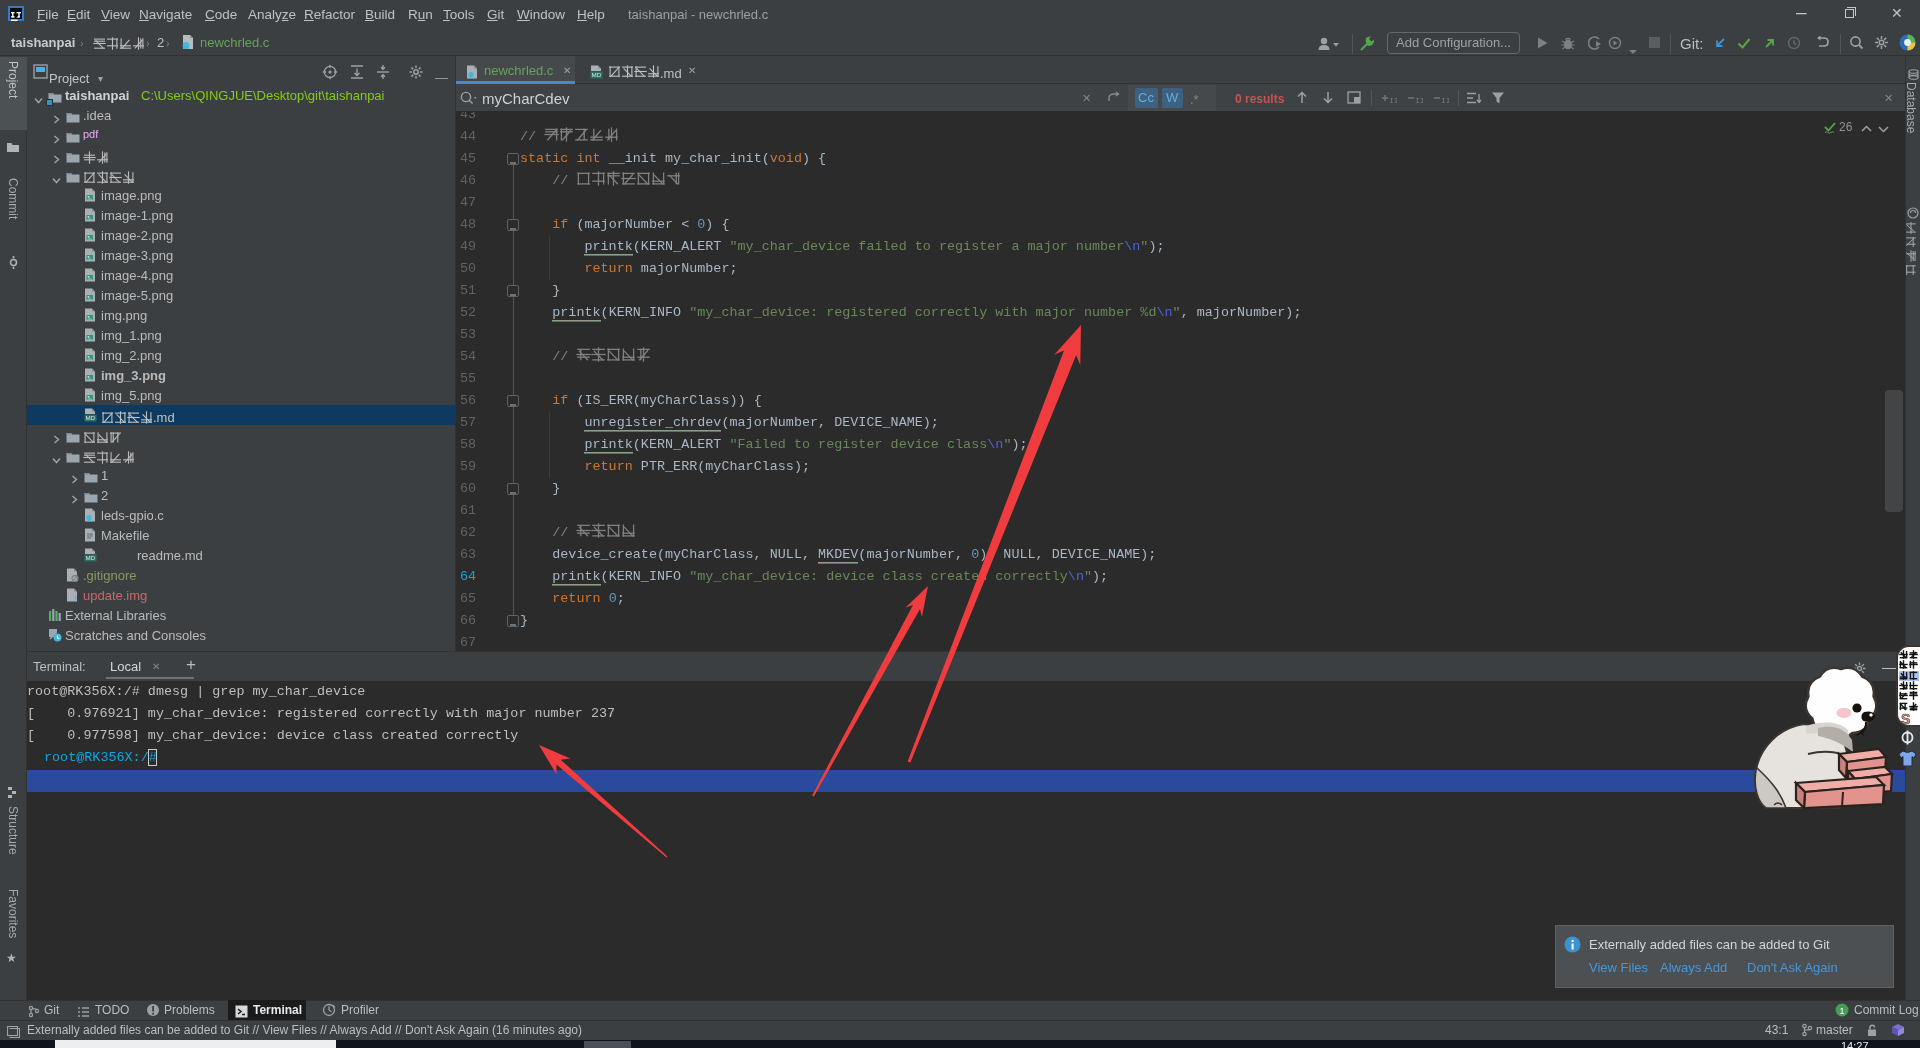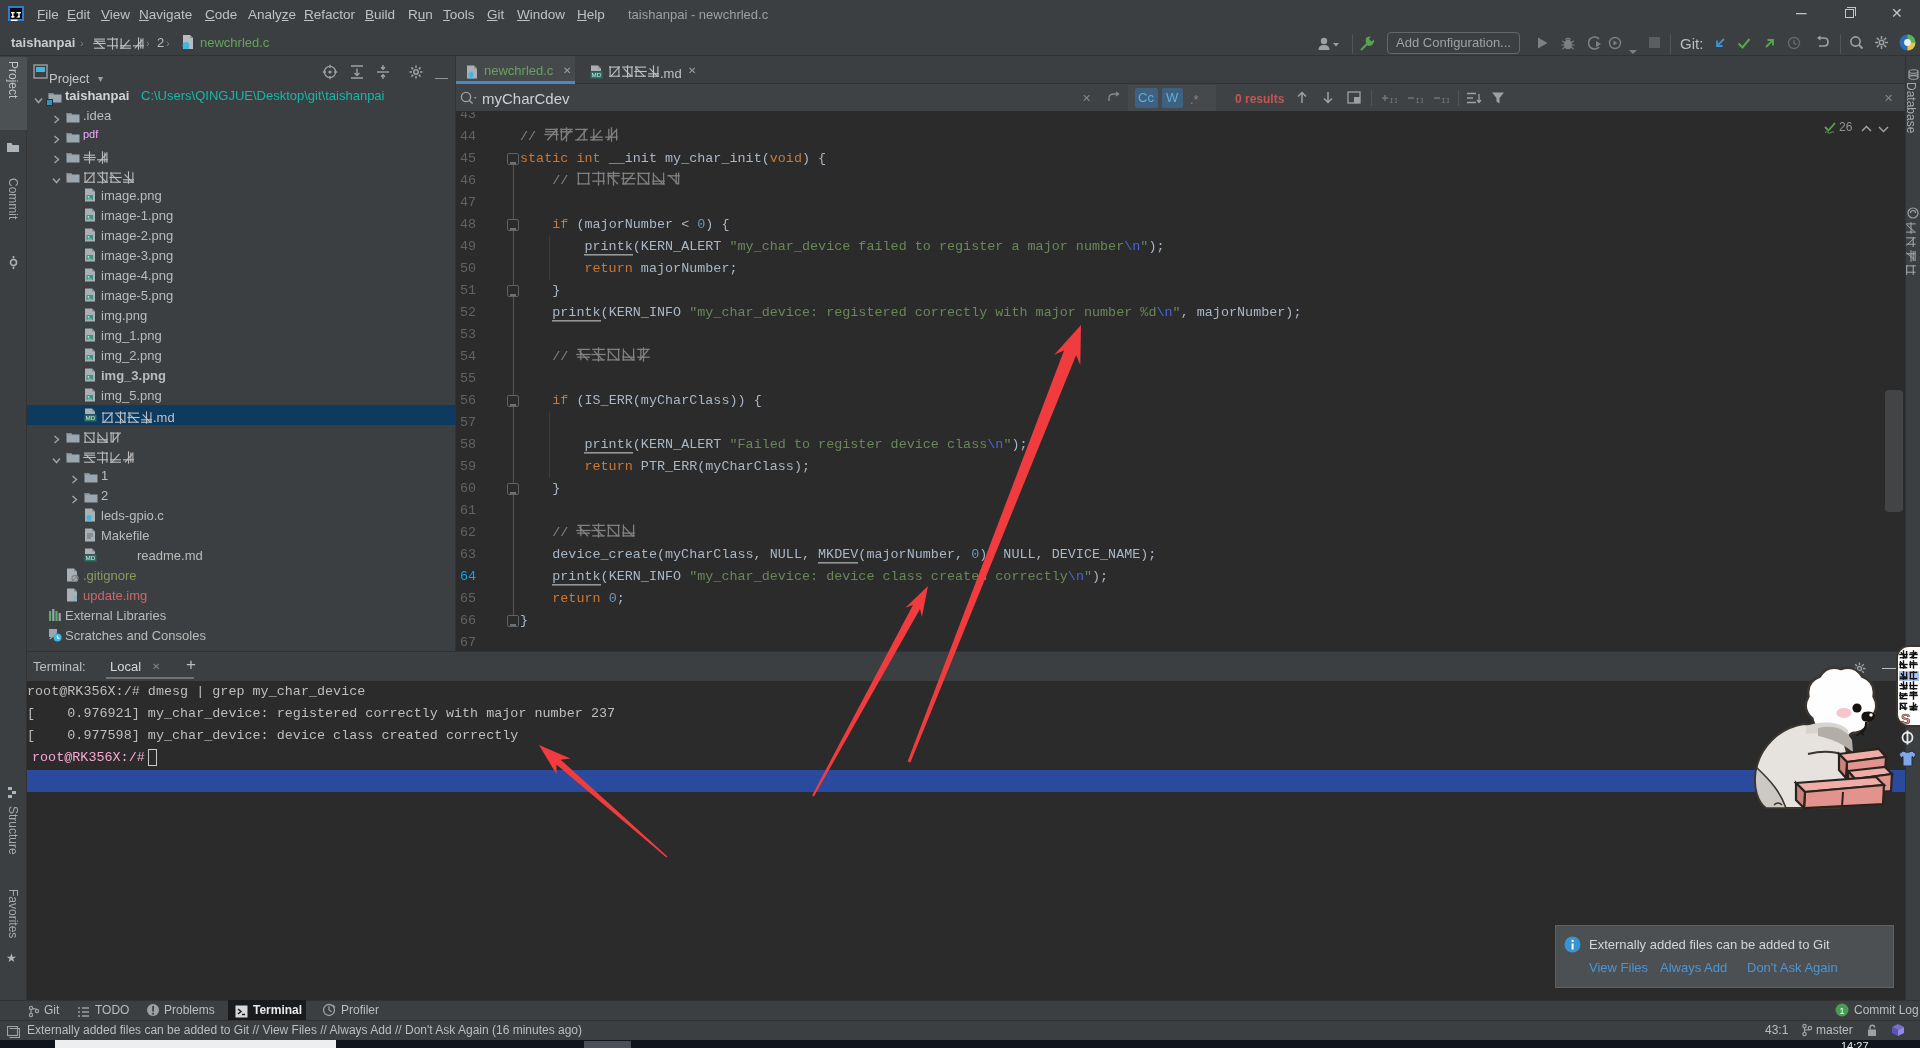"C:\Users\QINGJUE\Desktop\git\taishanpai" div { color: #14b8a6 -> #84cc16 }
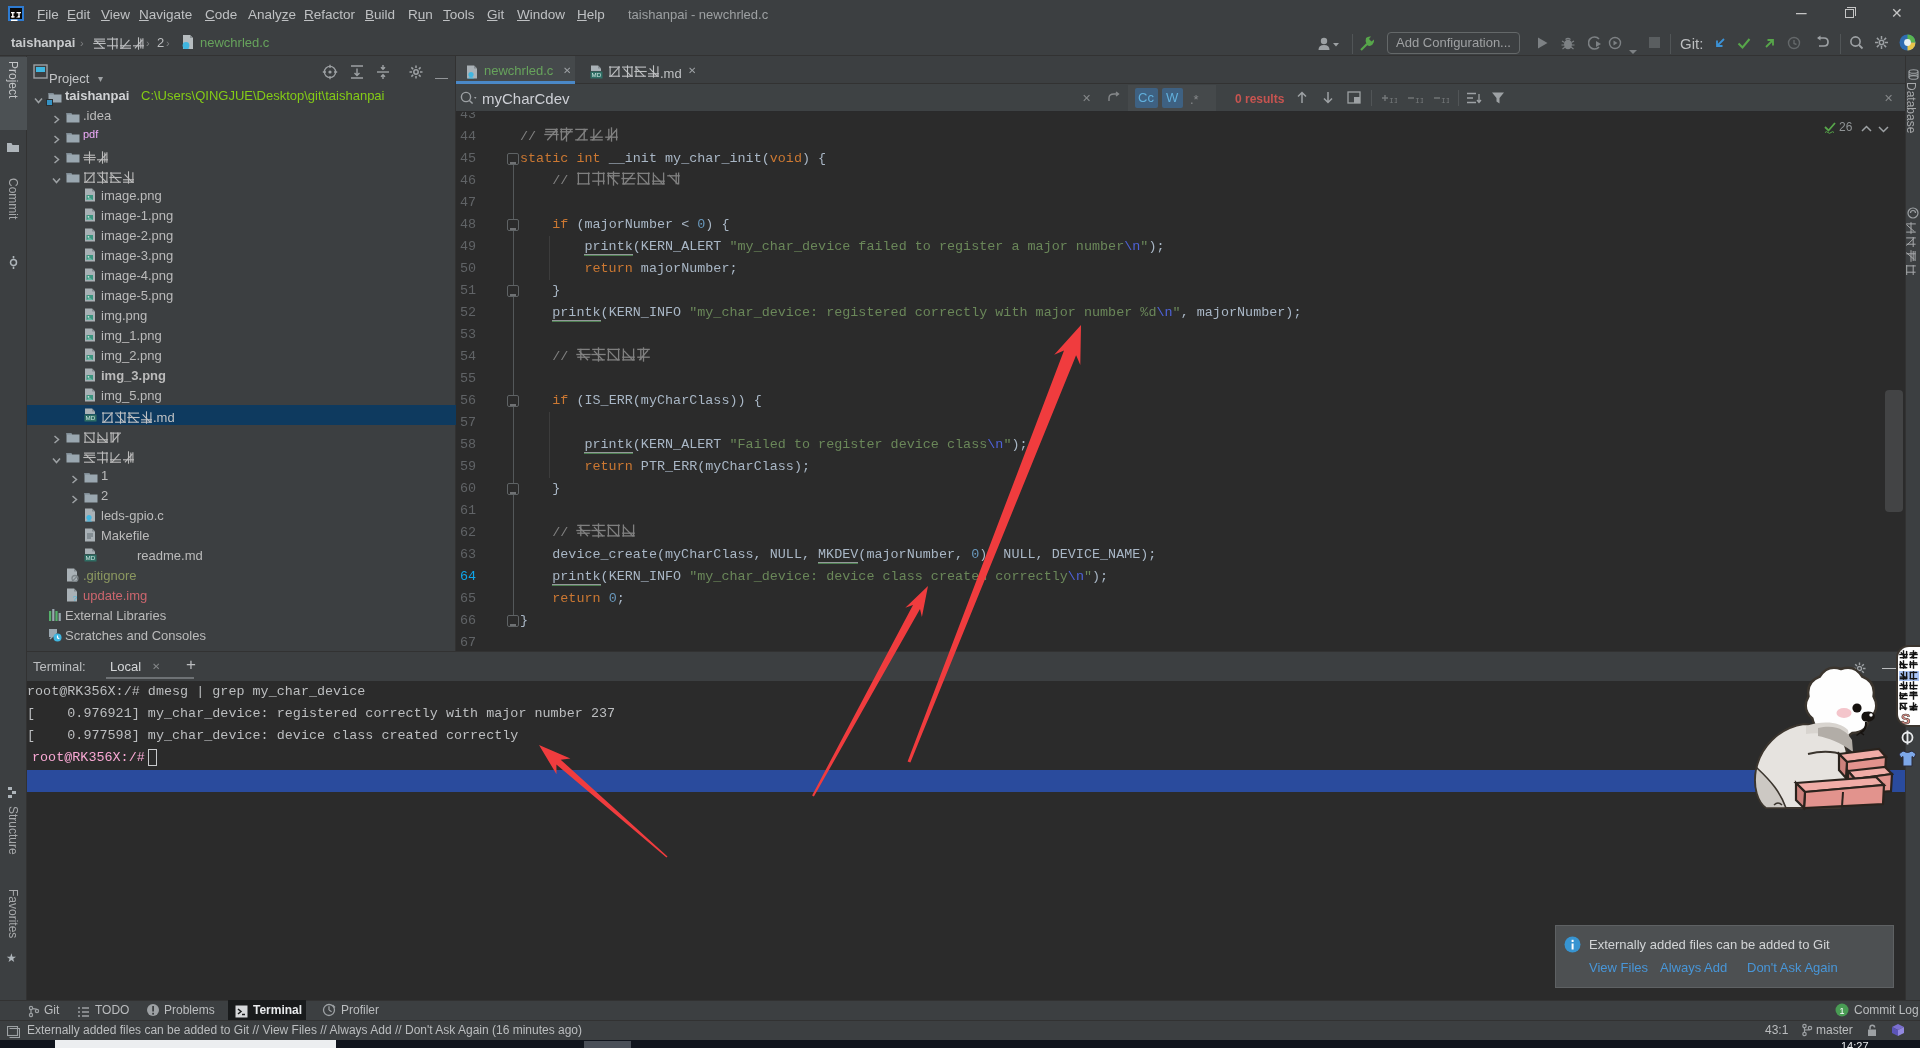"unregister_chrdev(majorNumber," div.code { html: none -> <div><span> </span><span>unregister_chrdev</span><span>(majorNumber, DEVICE_NAME);</span></div> }
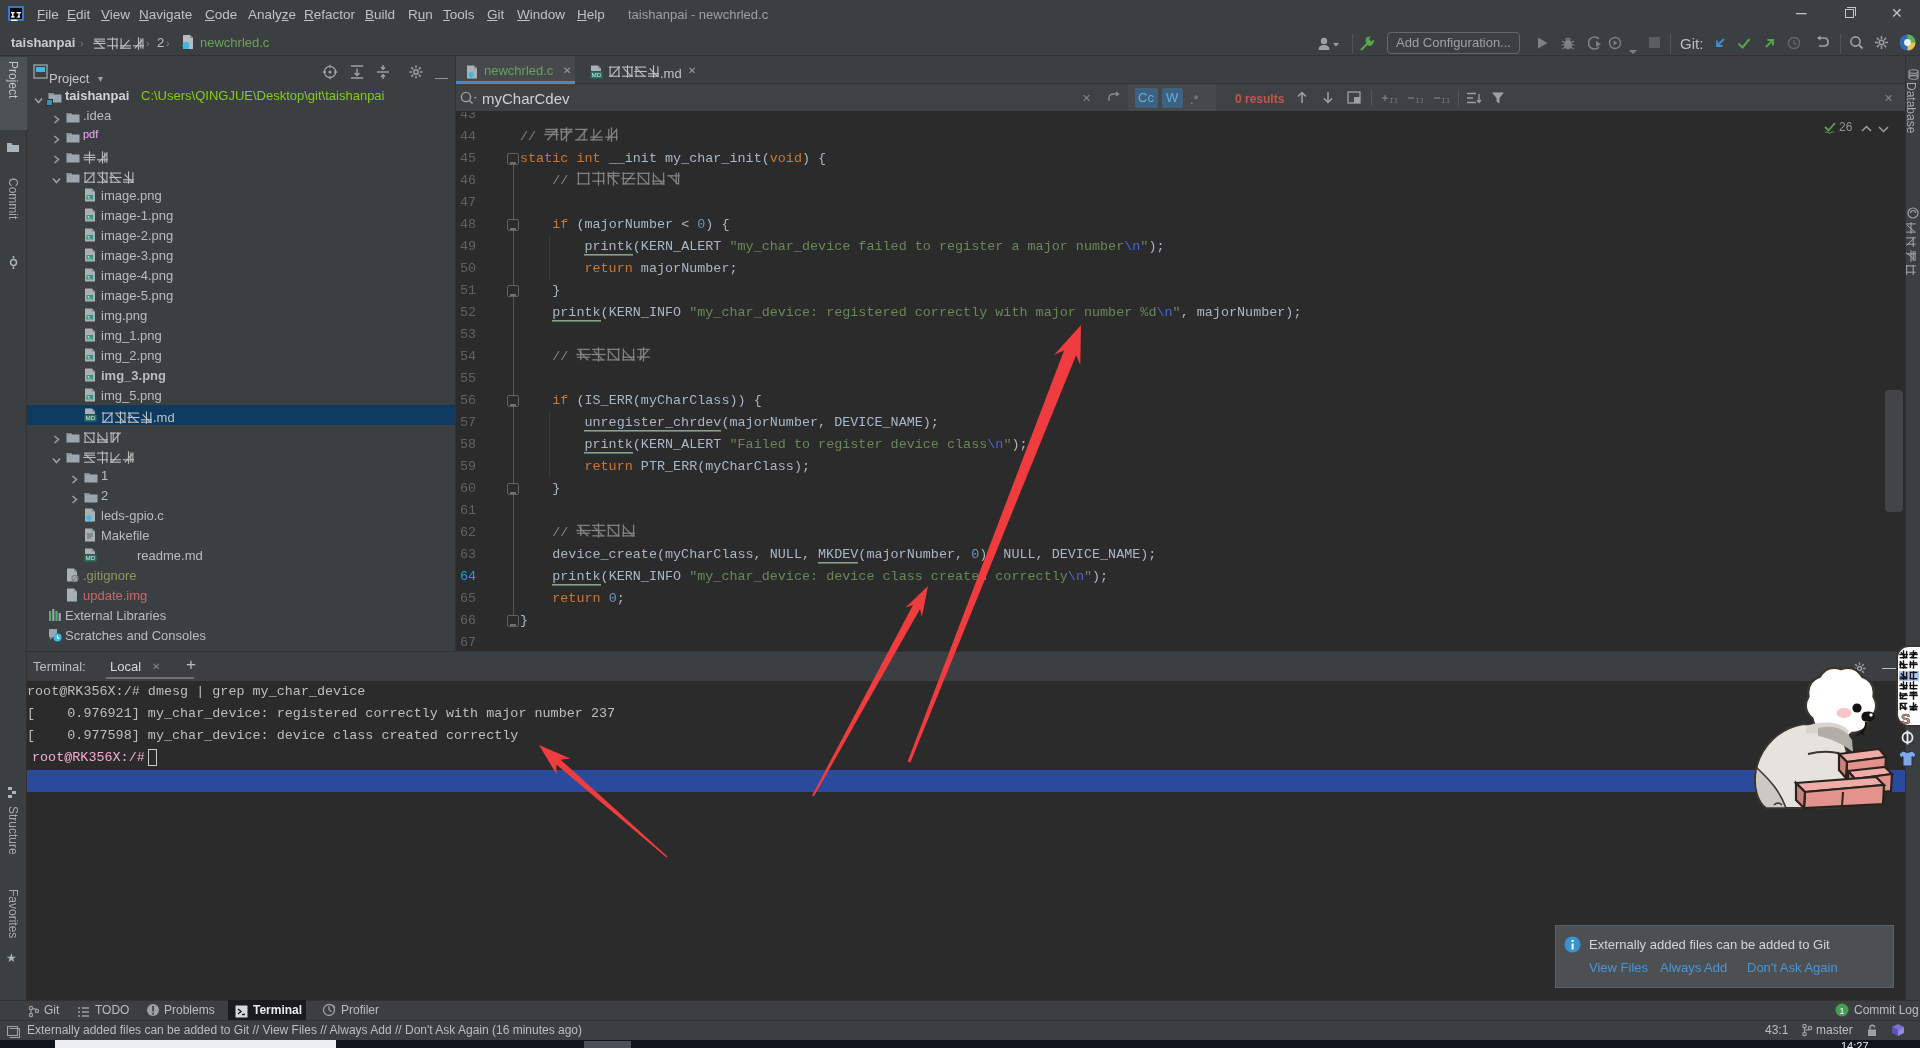"root@RK356X:/#" div.mono { color: #f9a8d4 -> #0ea5e9; left: 32px -> 44px }
